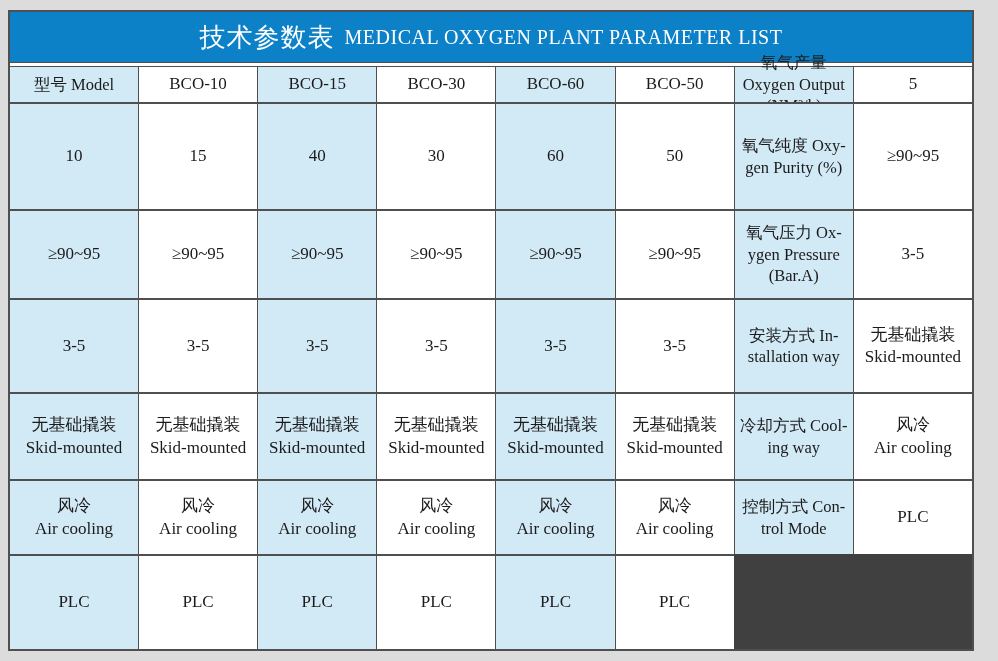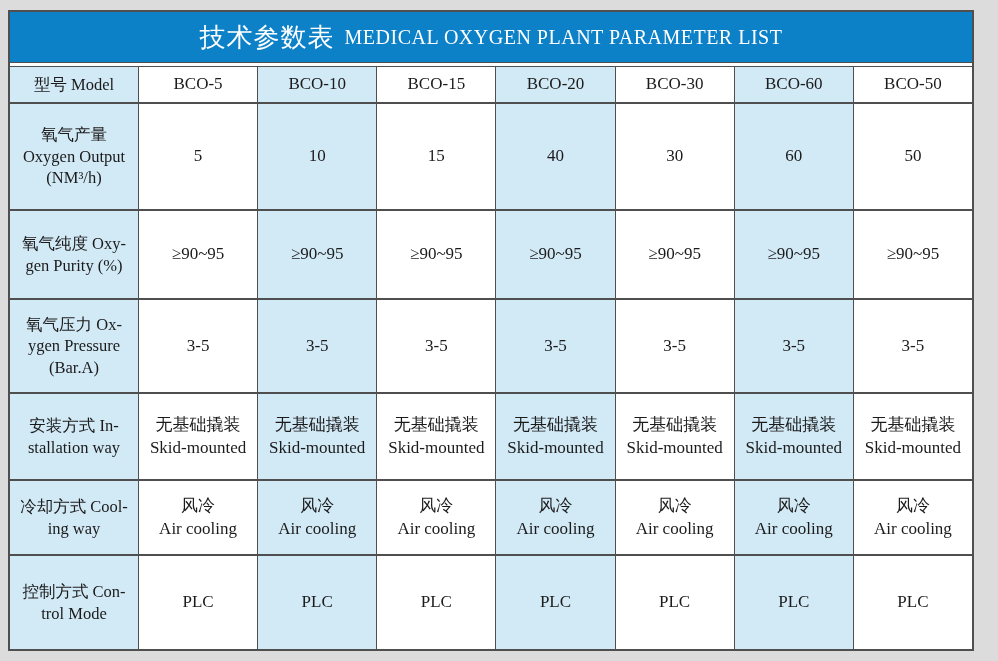"BCO-5" div.cell { html: <div>BCO-5</div> -> none }
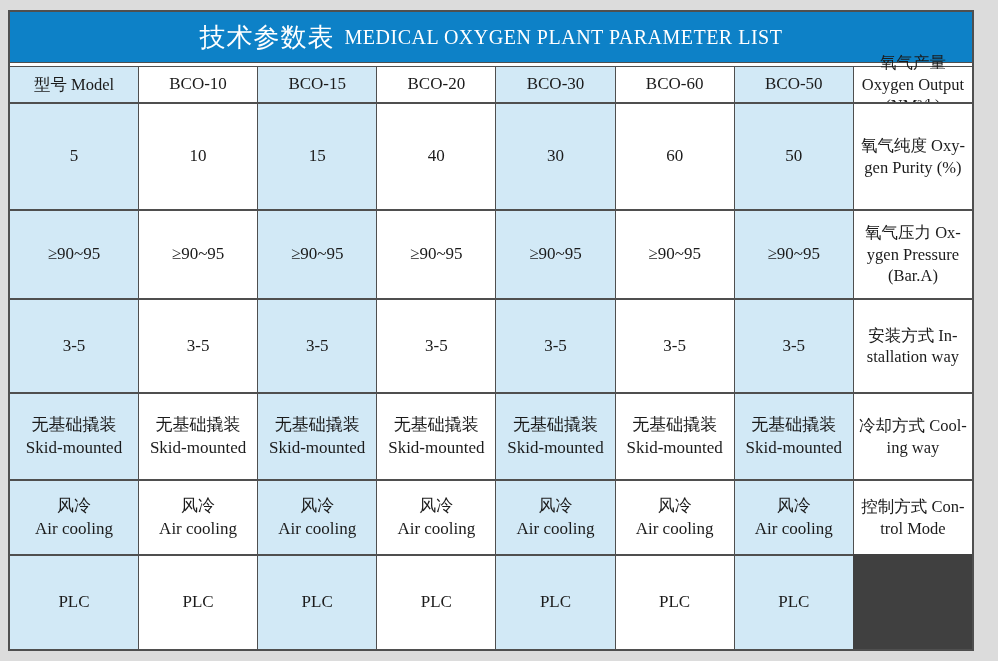"BCO-20" div.cell { html: <div>BCO-20</div> -> none }
